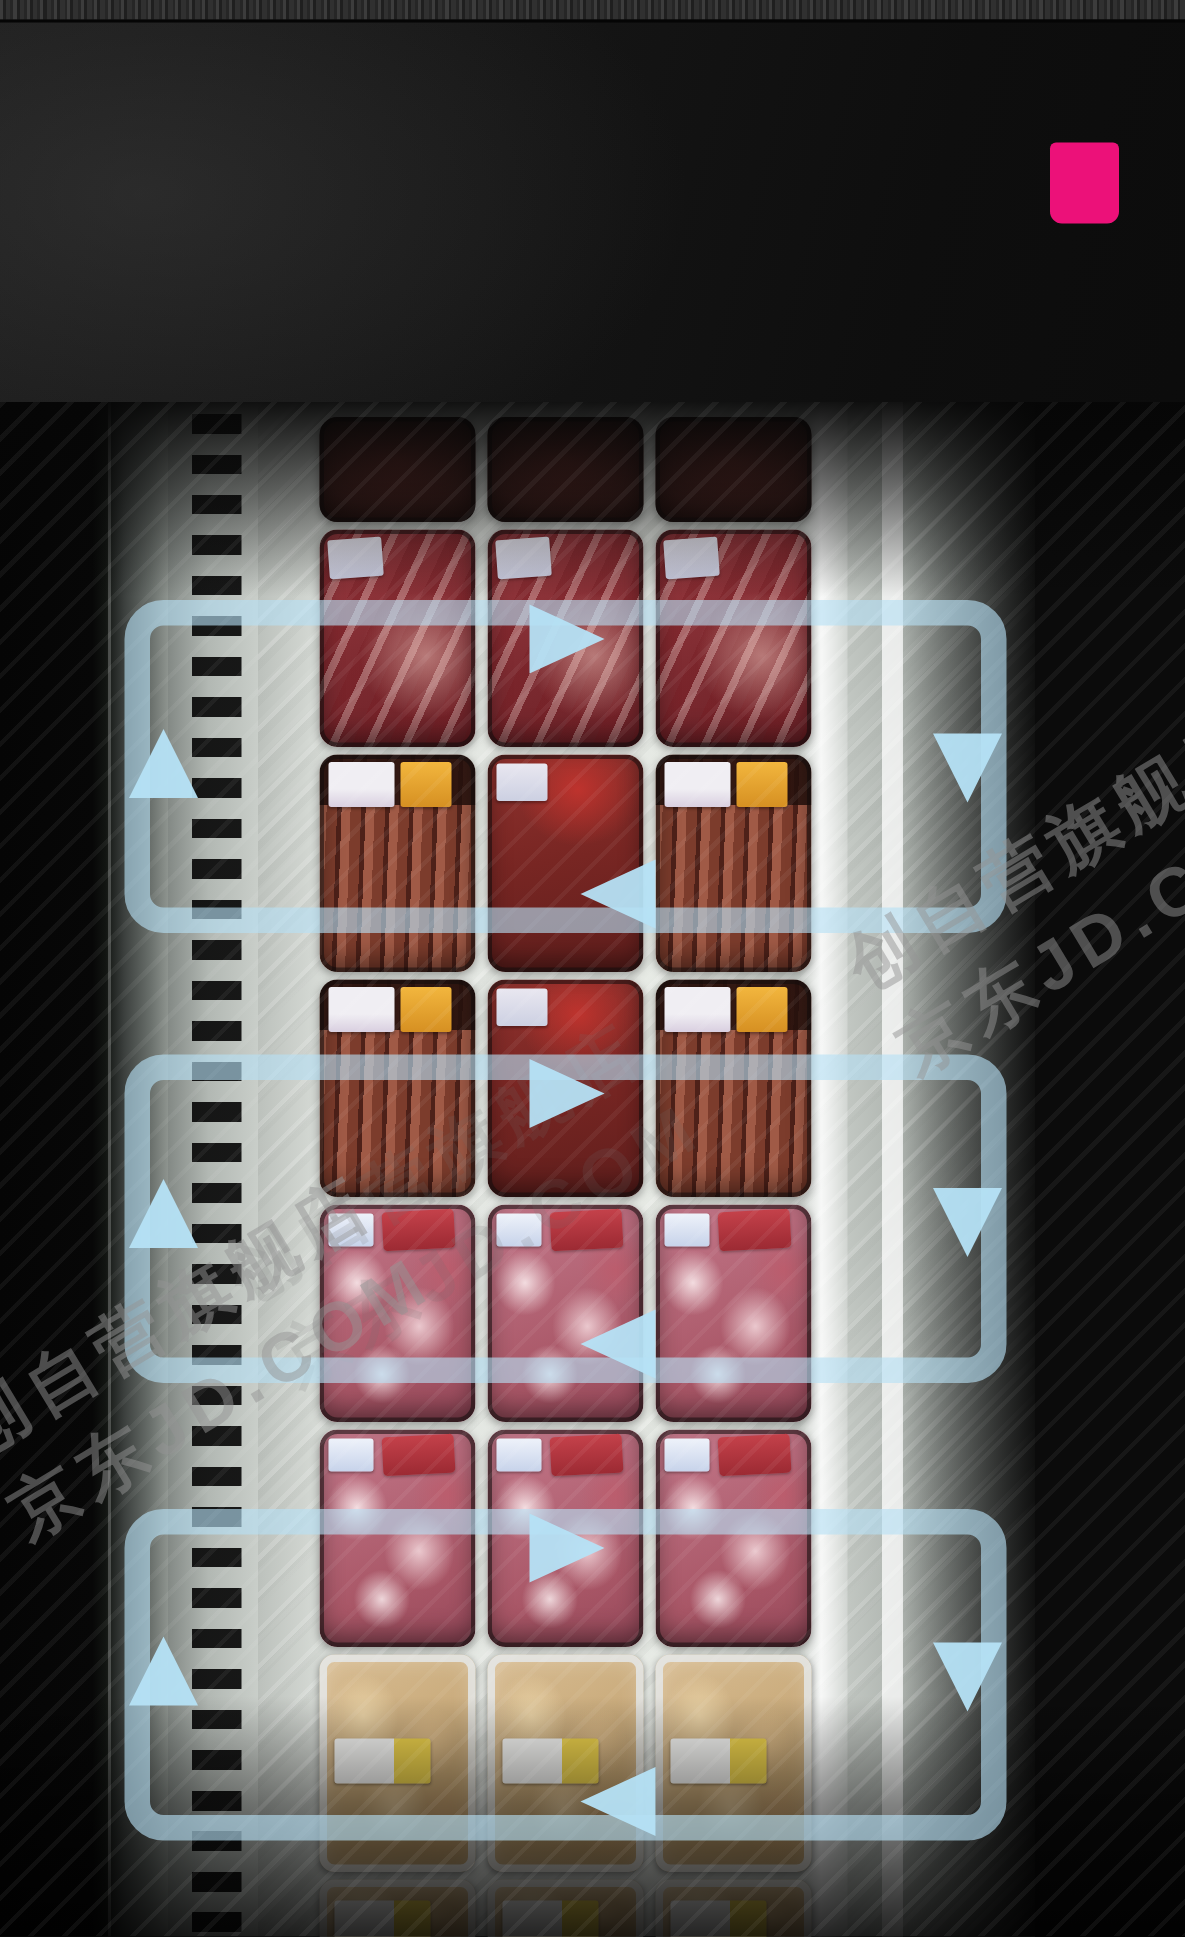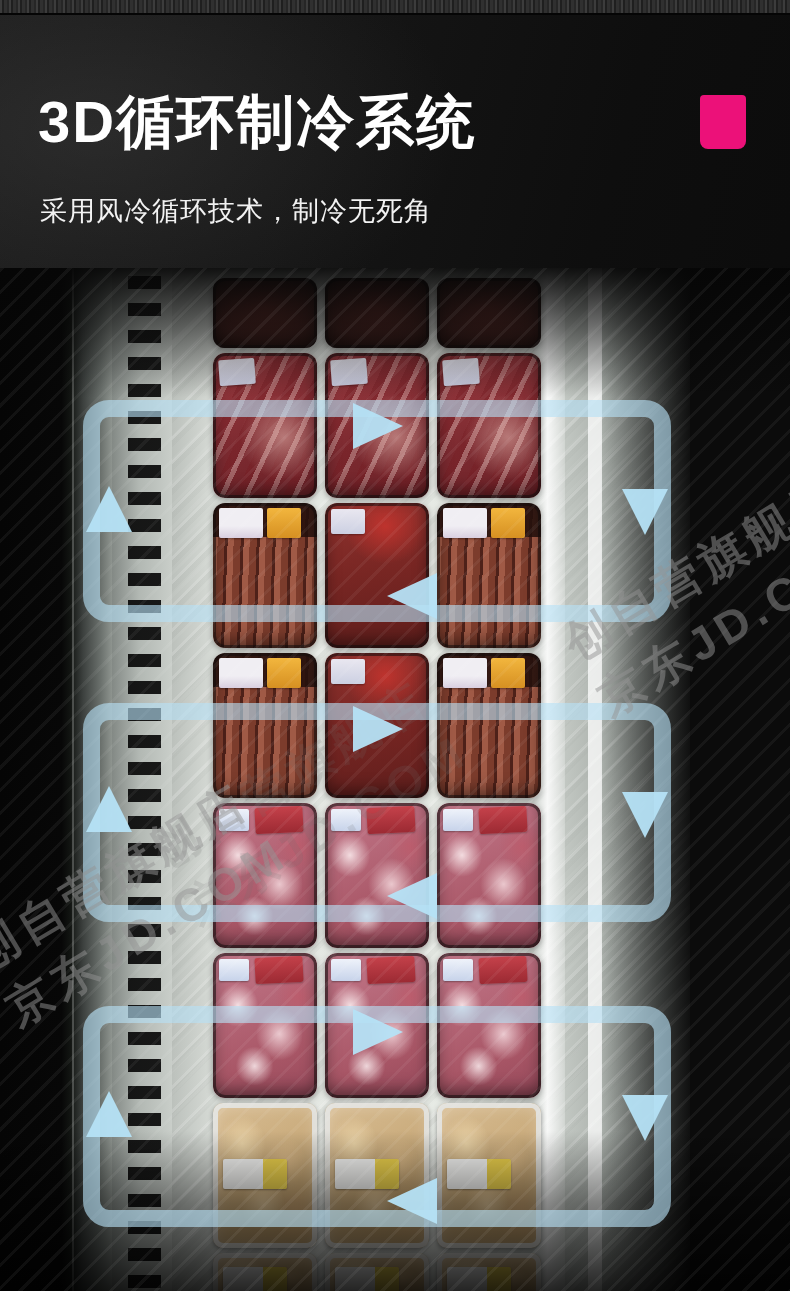"3D循环制冷系统" h1.title { html: <h1>3D循环制冷系统</h1> -> none }
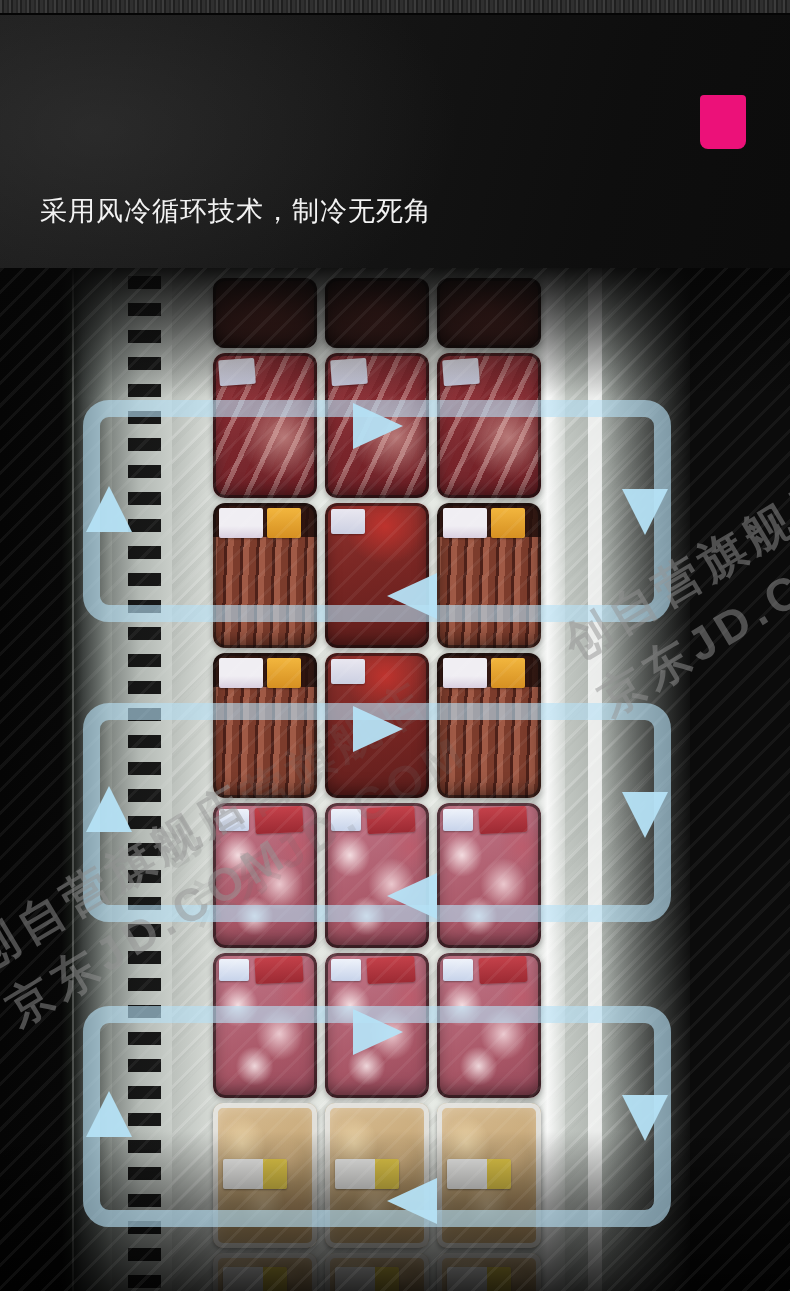"采用风冷循环技术，制冷无死角" p.sub { html: <p>采用风冷循环技术，制冷无死角</p> -> none }
